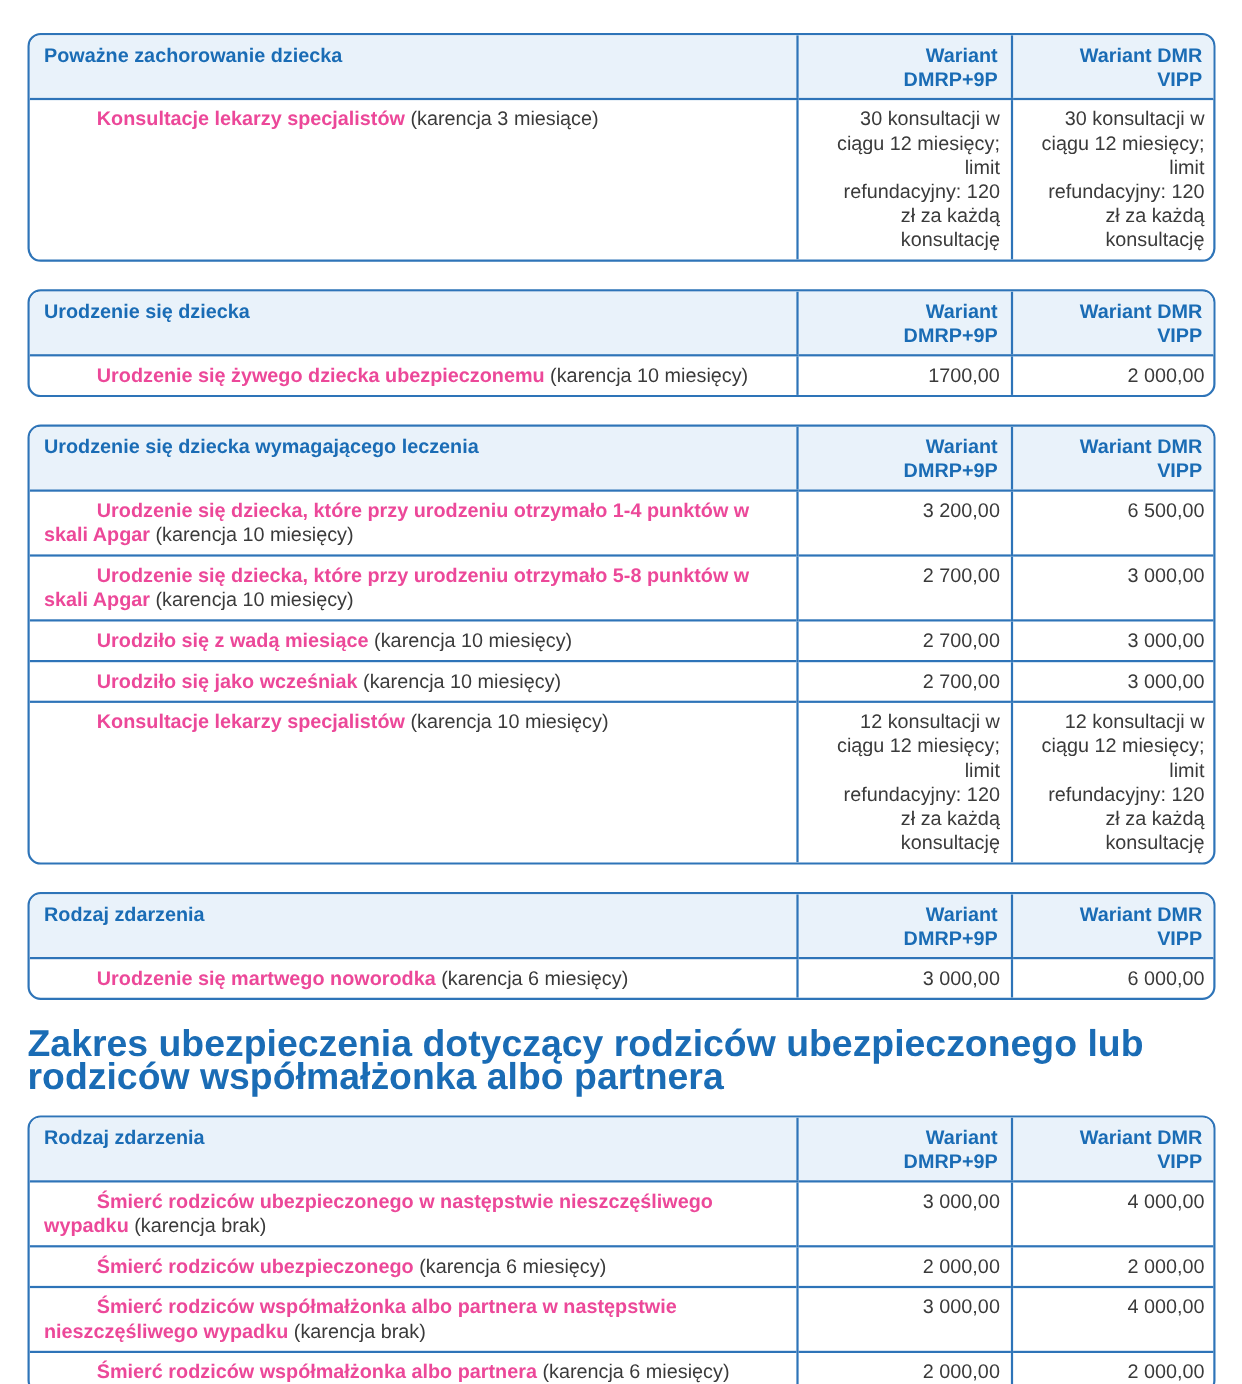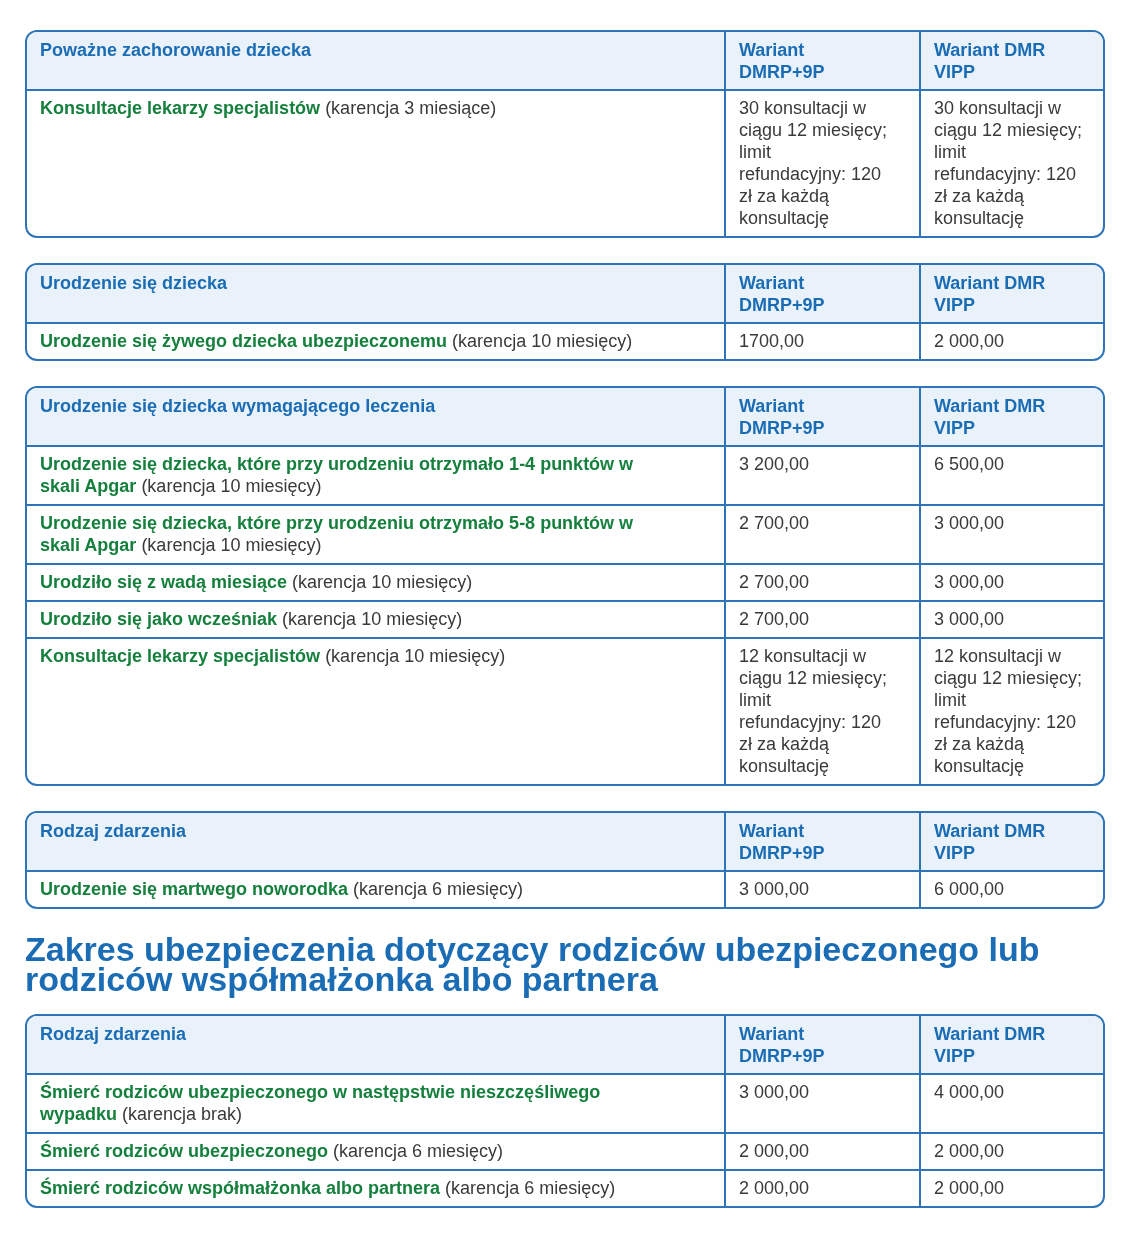"Wariant" thead th.var { text-align: none -> right }
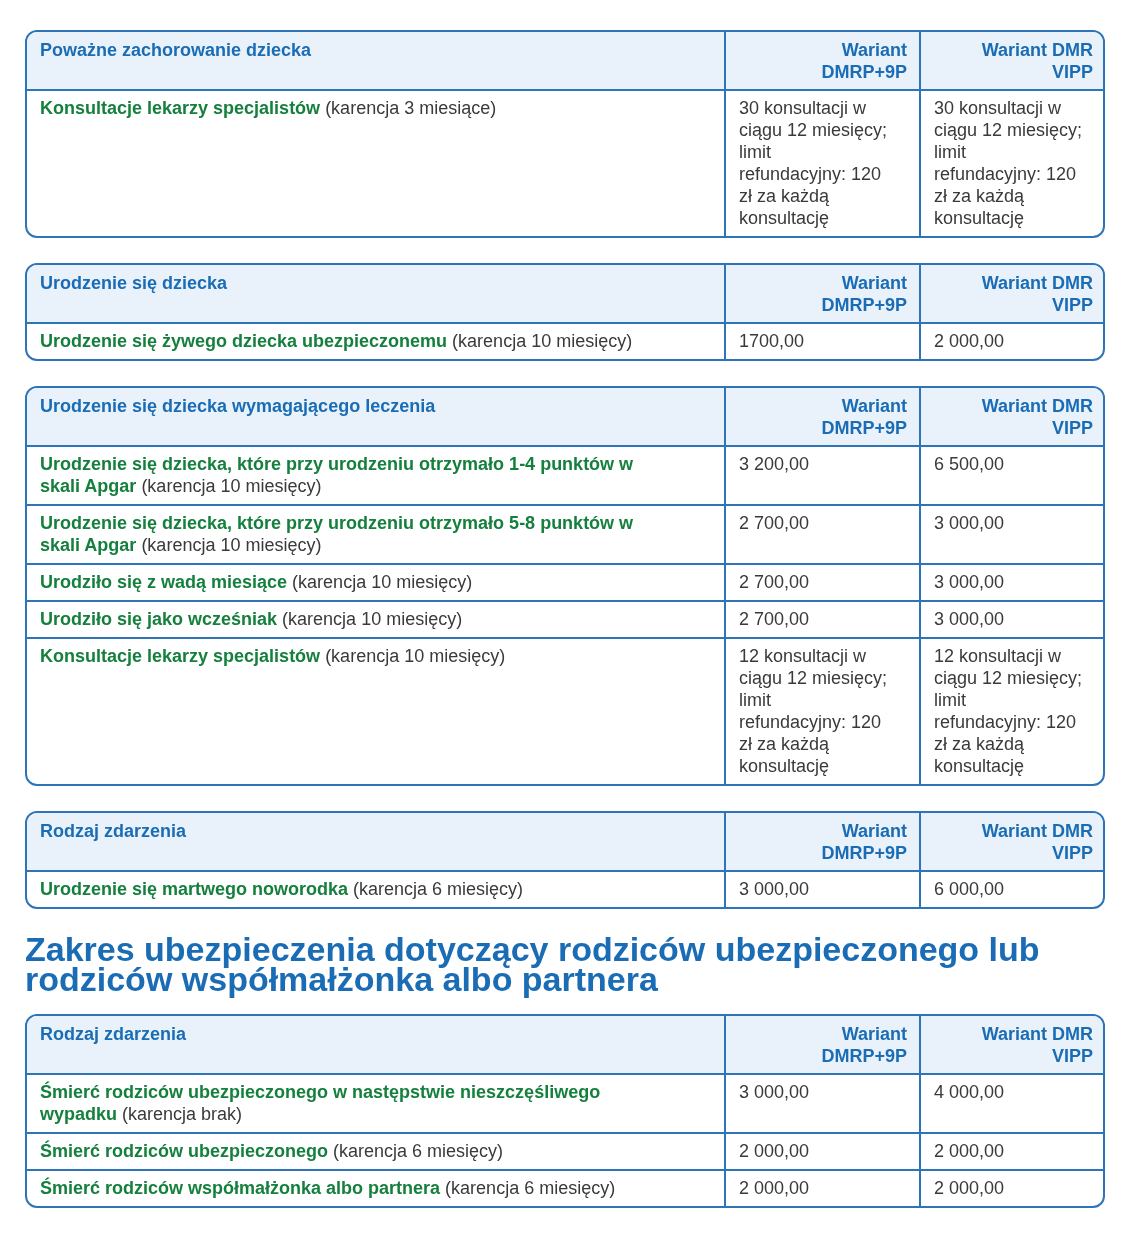"Konsultacje lekarzy specjalistów" .lbl .b { color: #15803d -> #ec4899; margin-left: none -> 48px }
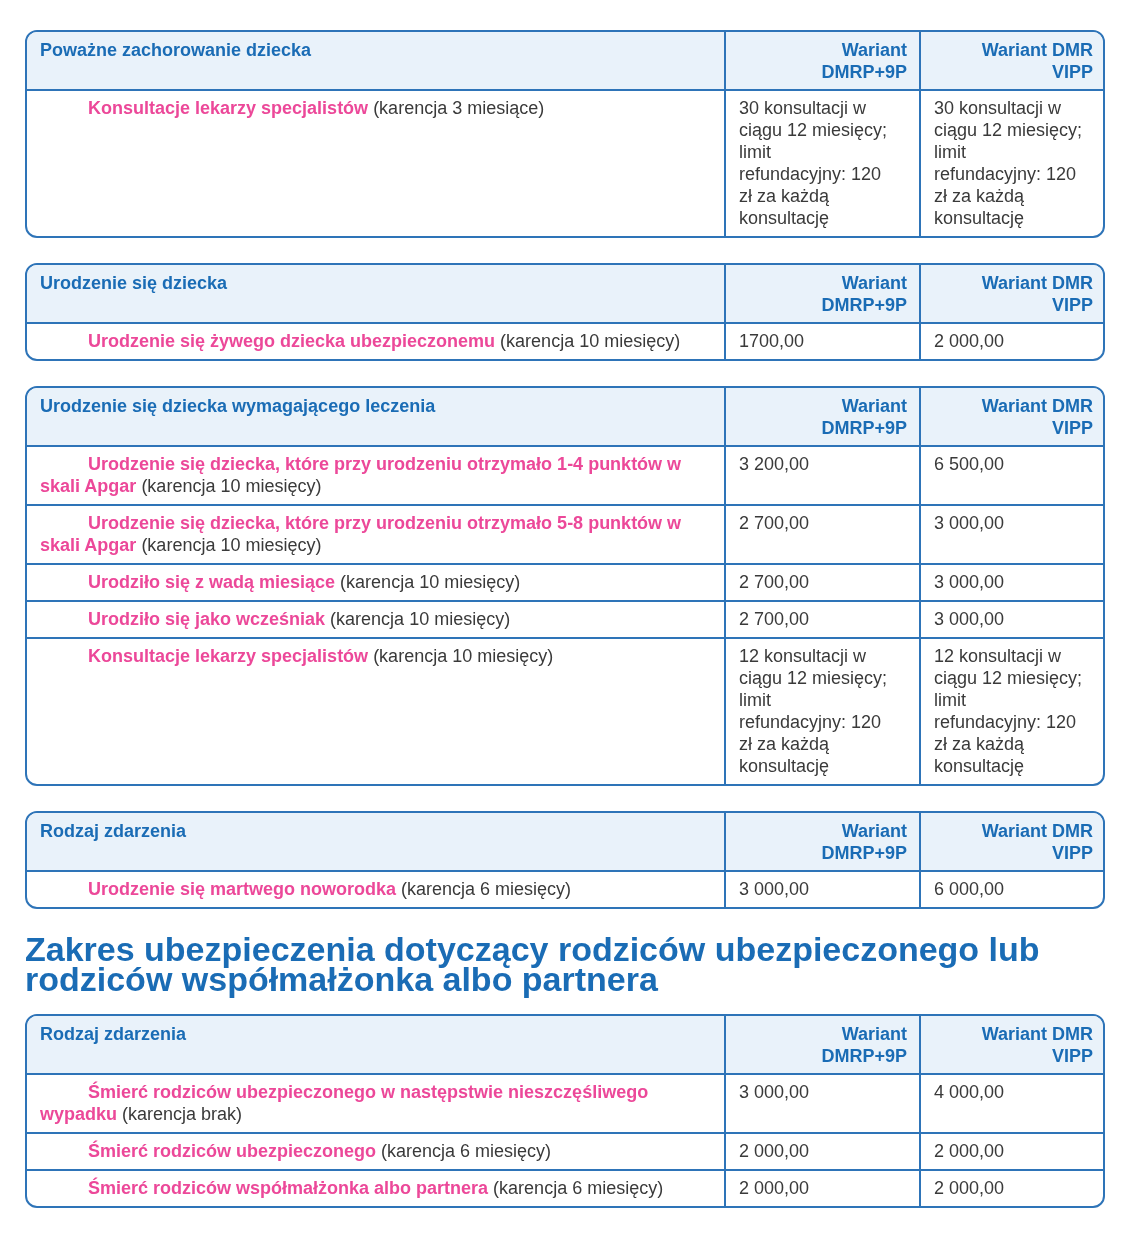"30 konsultacji w" tbody td.val { text-align: none -> right }
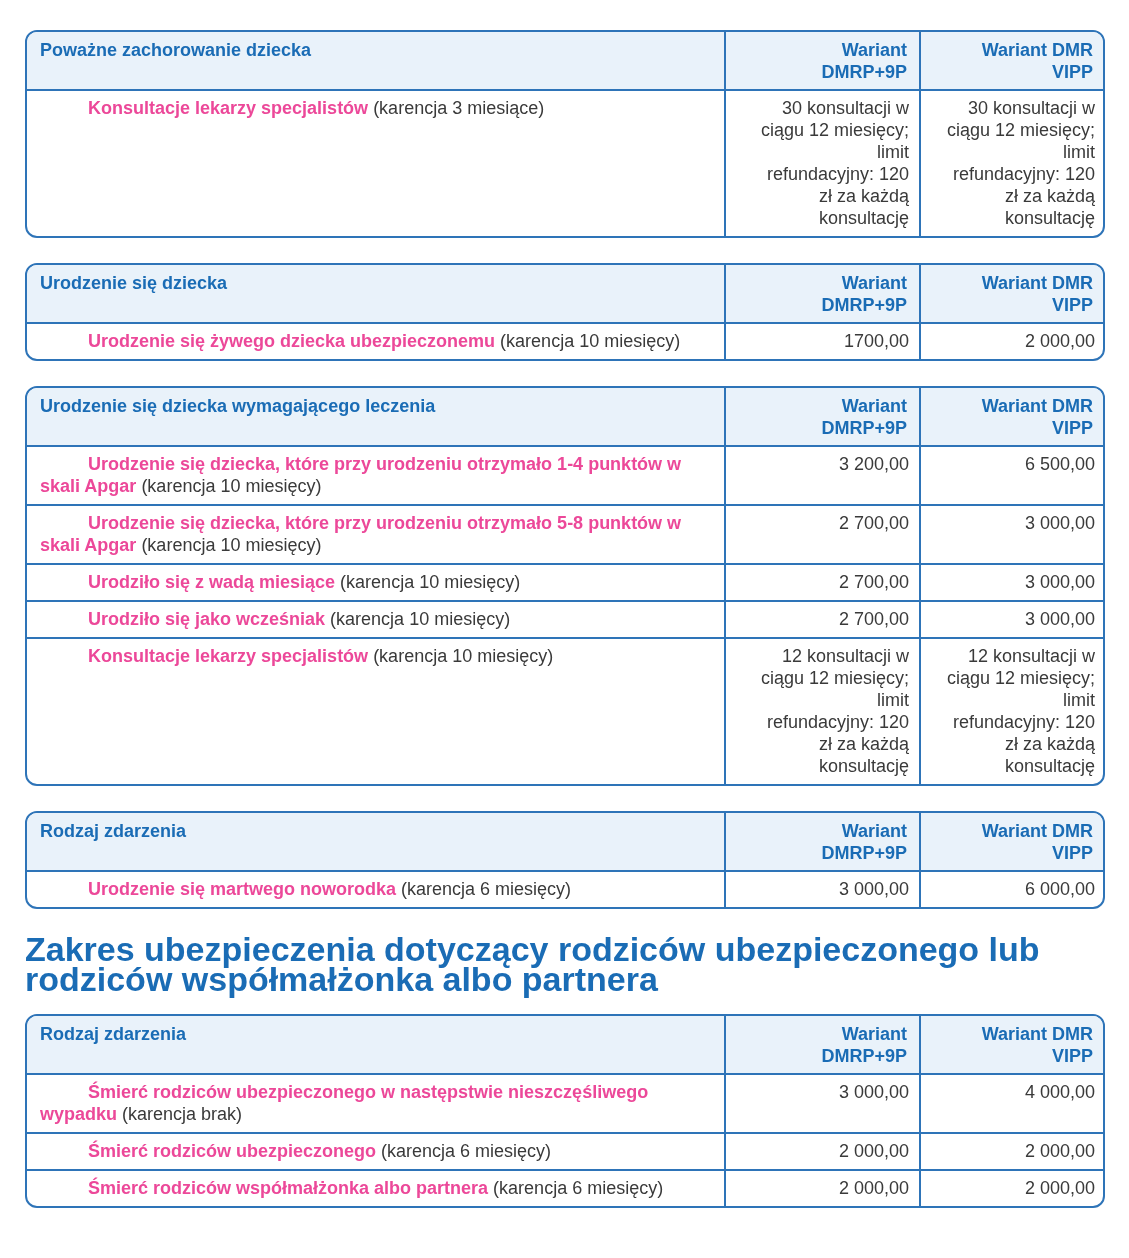"Śmierć rodziców współmałżonka albo partnera w" tr { html: none -> <tr> <td><span>Śmierć rodziców współmałżonka albo partnera w następstwie nieszczęśliwego wypadku</span><span> (karencja brak)</span></td> <td>3 000,00</td> <td>4 000,00</td> </tr> }
